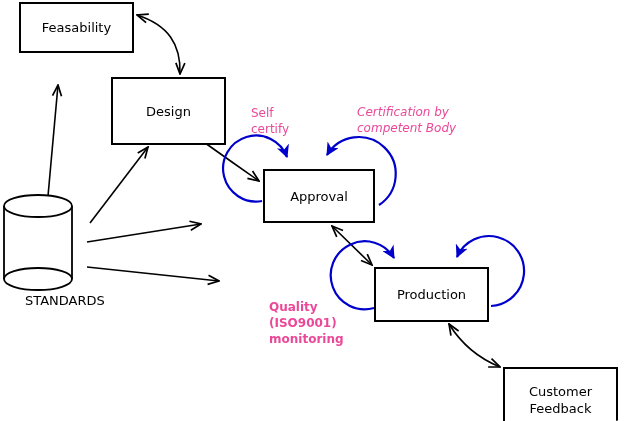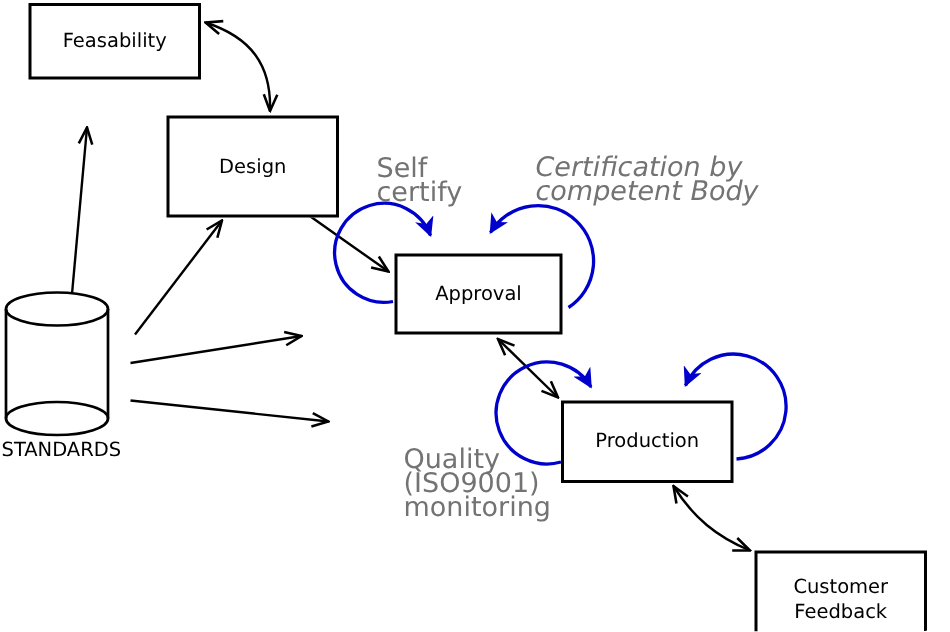"Self" .annotation { color: #737373 -> #ec4899; font-size: 18px -> 12px }
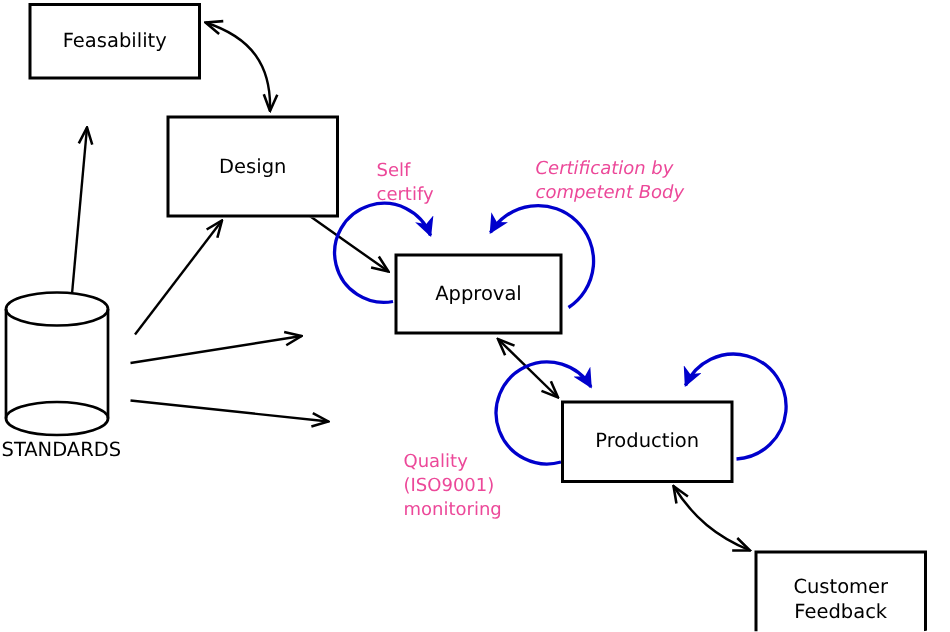"STANDARDS" .plain-label { margin-left: none -> 24px }
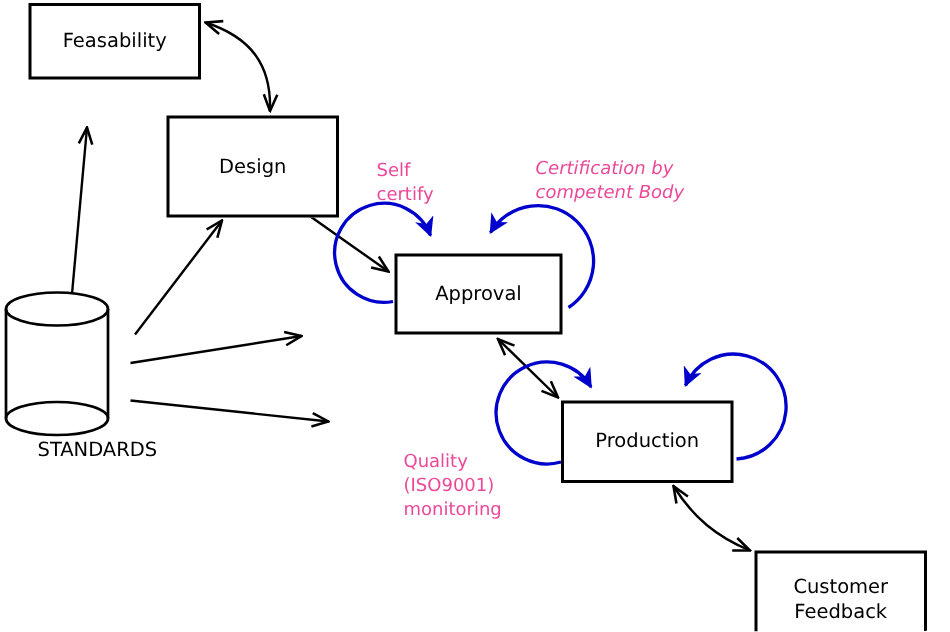"Quality" #ann-quality { font-weight: none -> bold }
